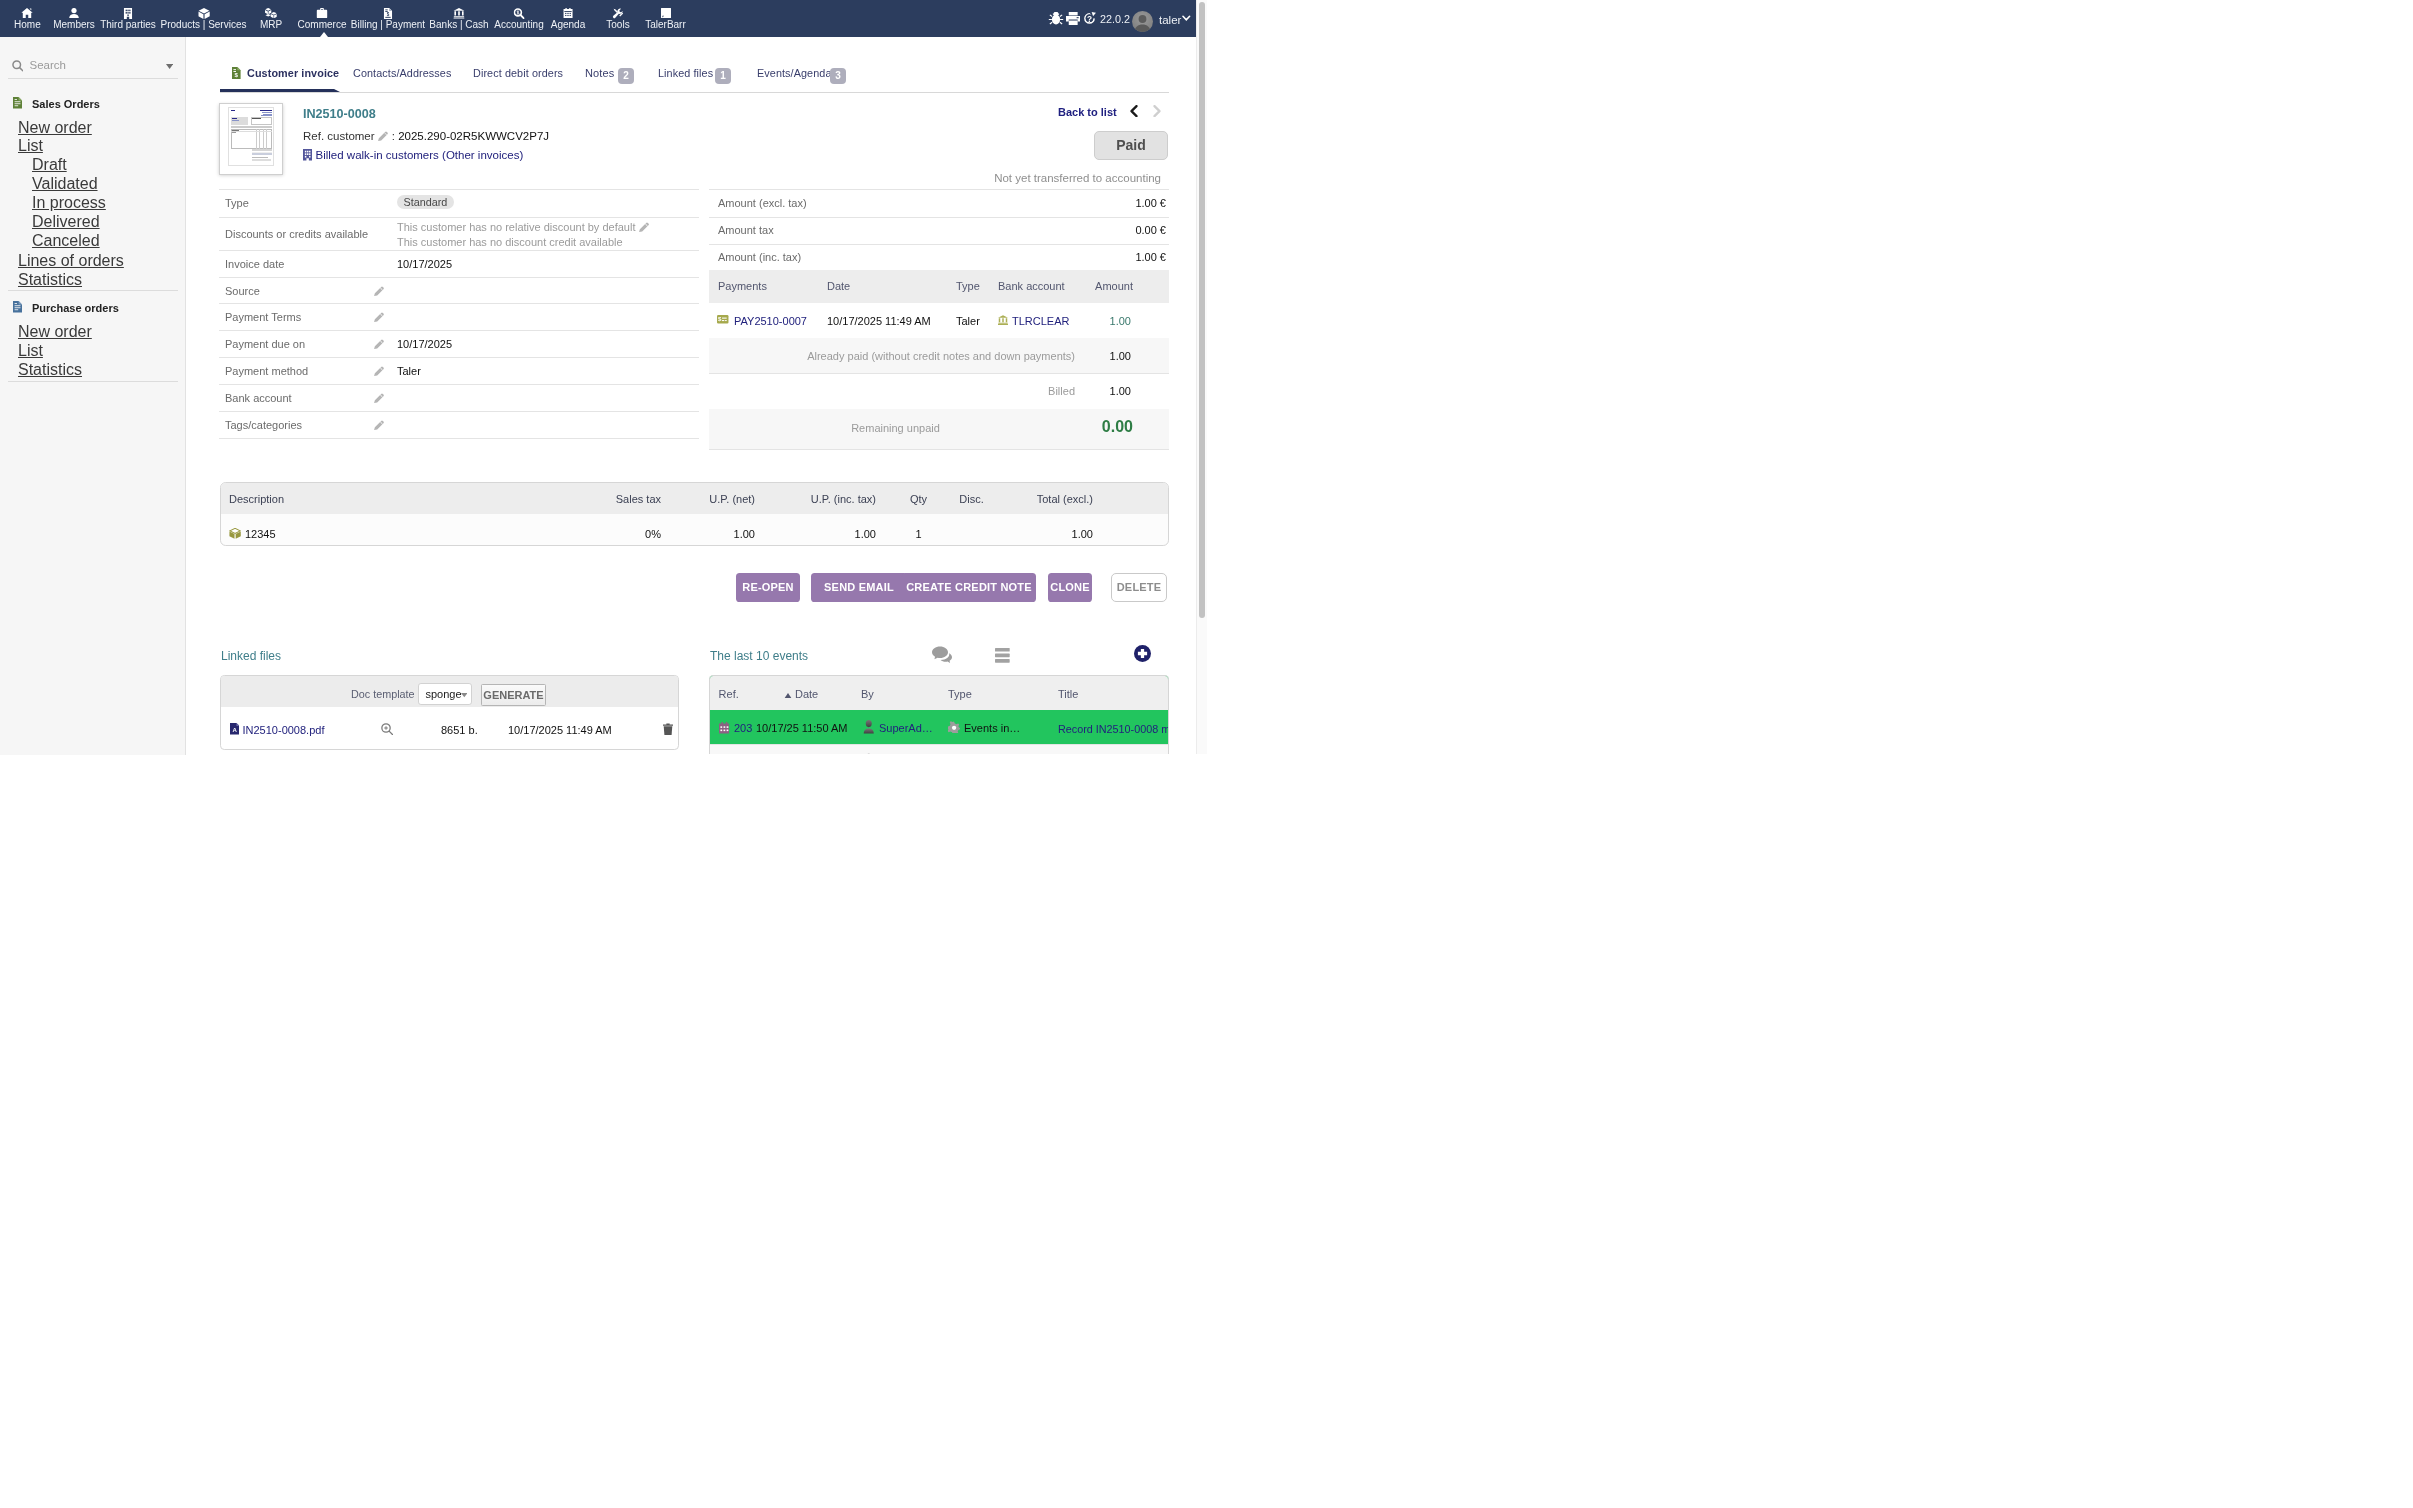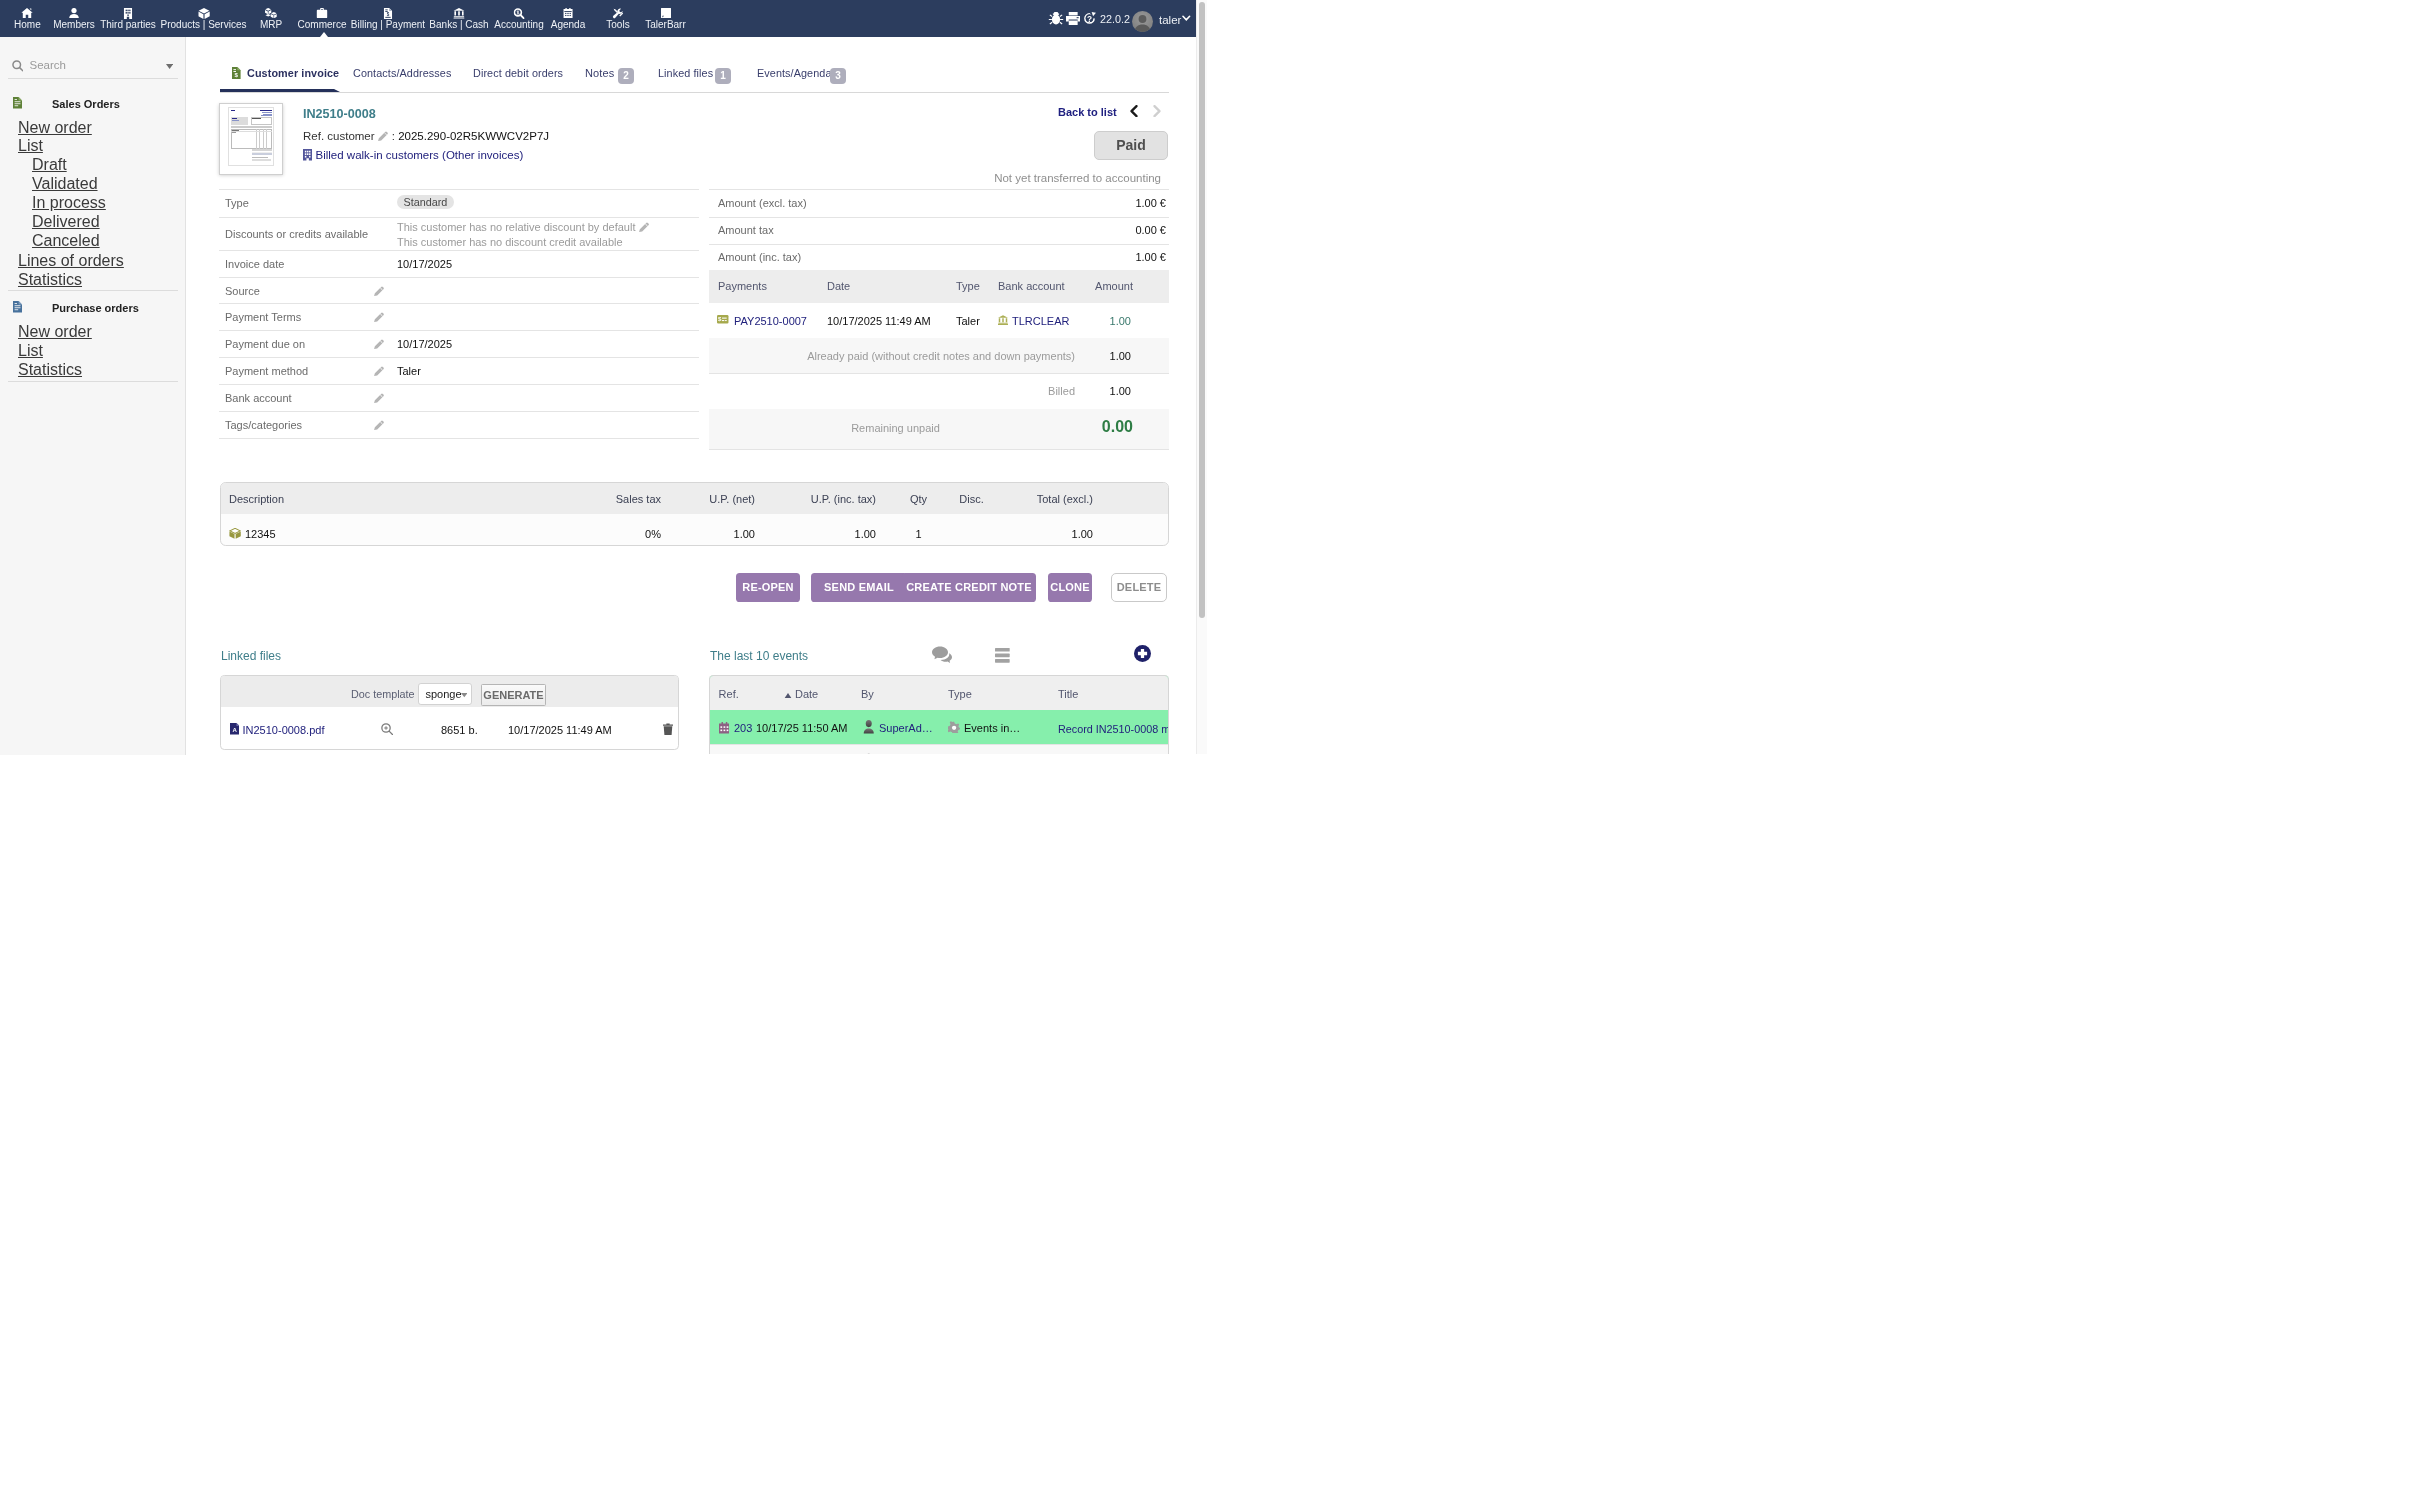"Sales Orders" .shead { margin-left: 20px -> none }
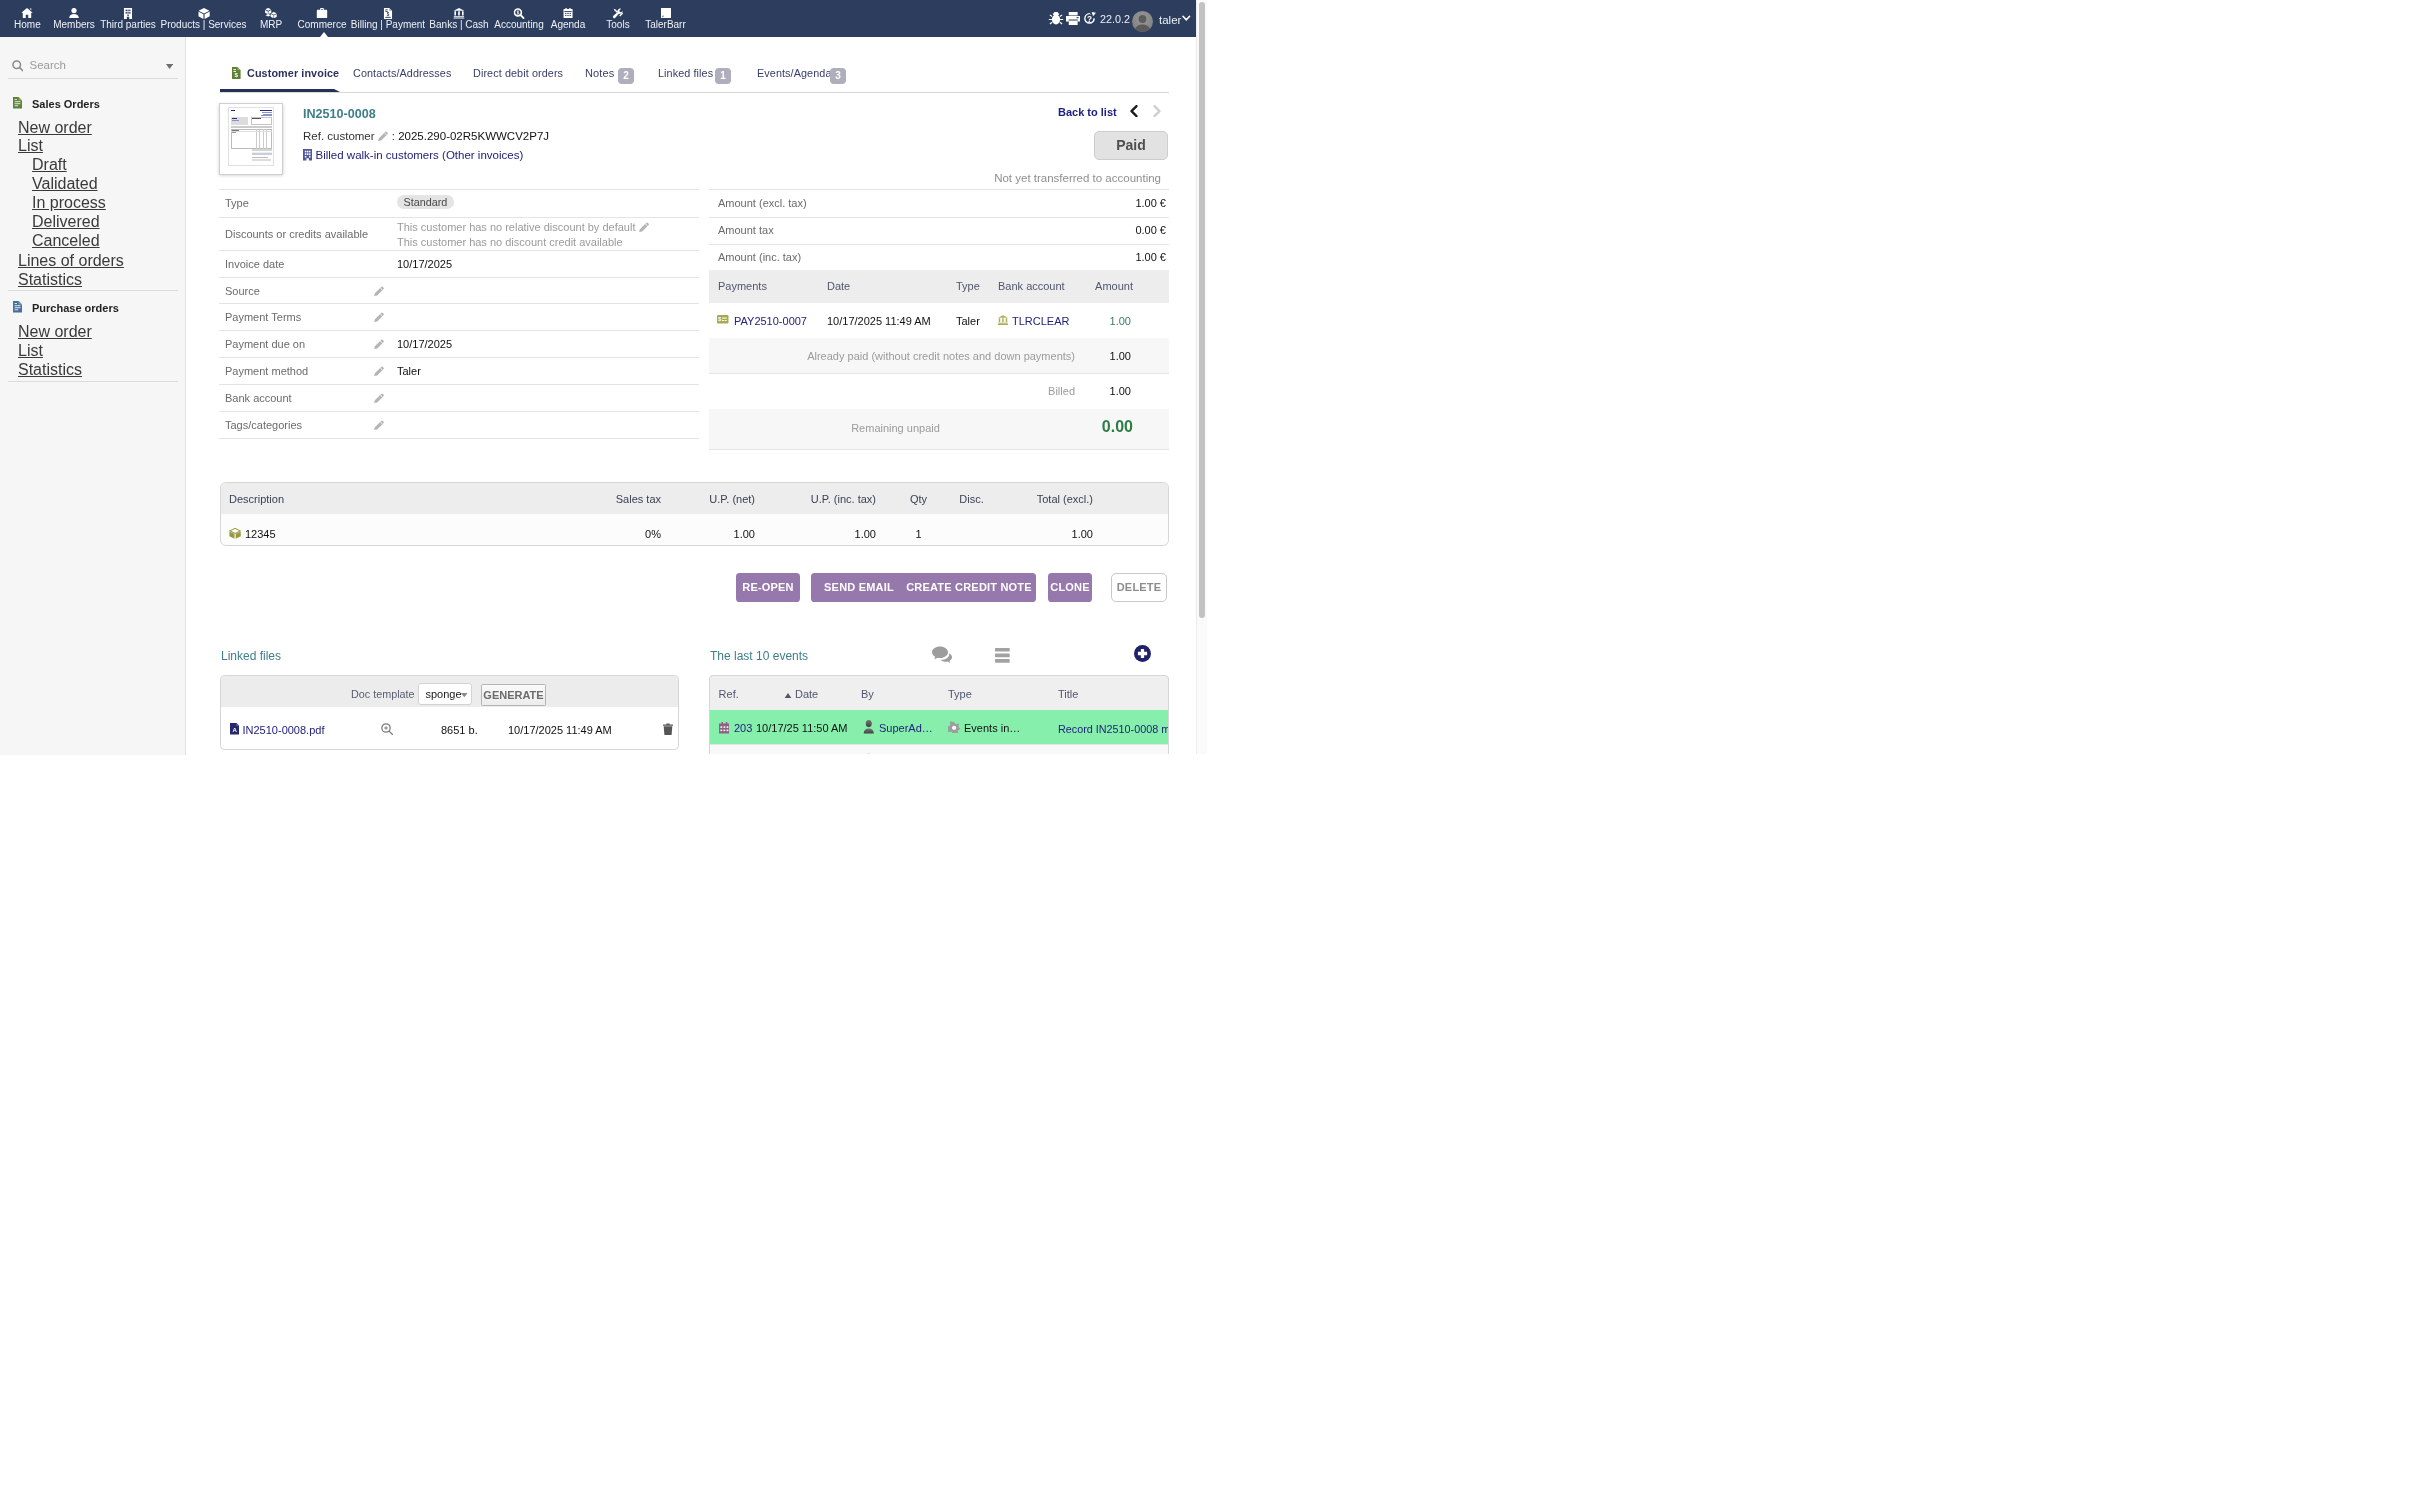"Ref." div.abs { background: #86efac -> #22c55e }
